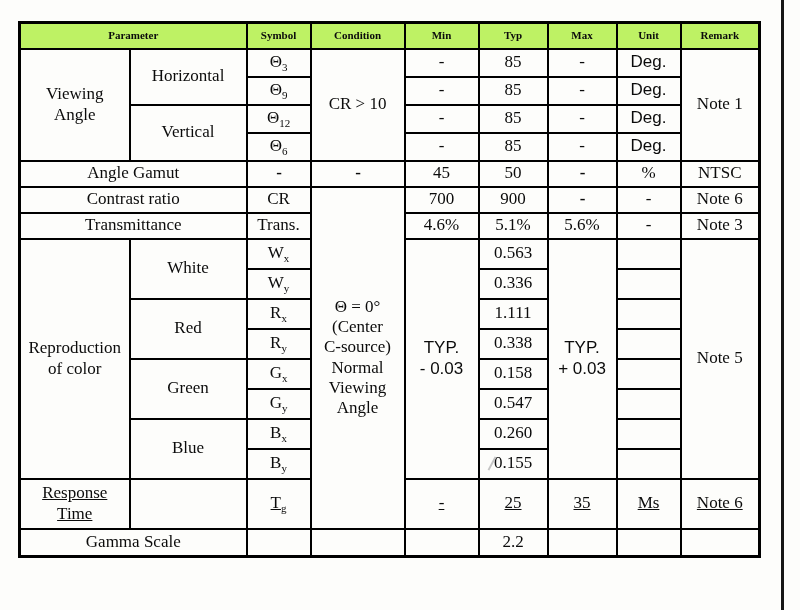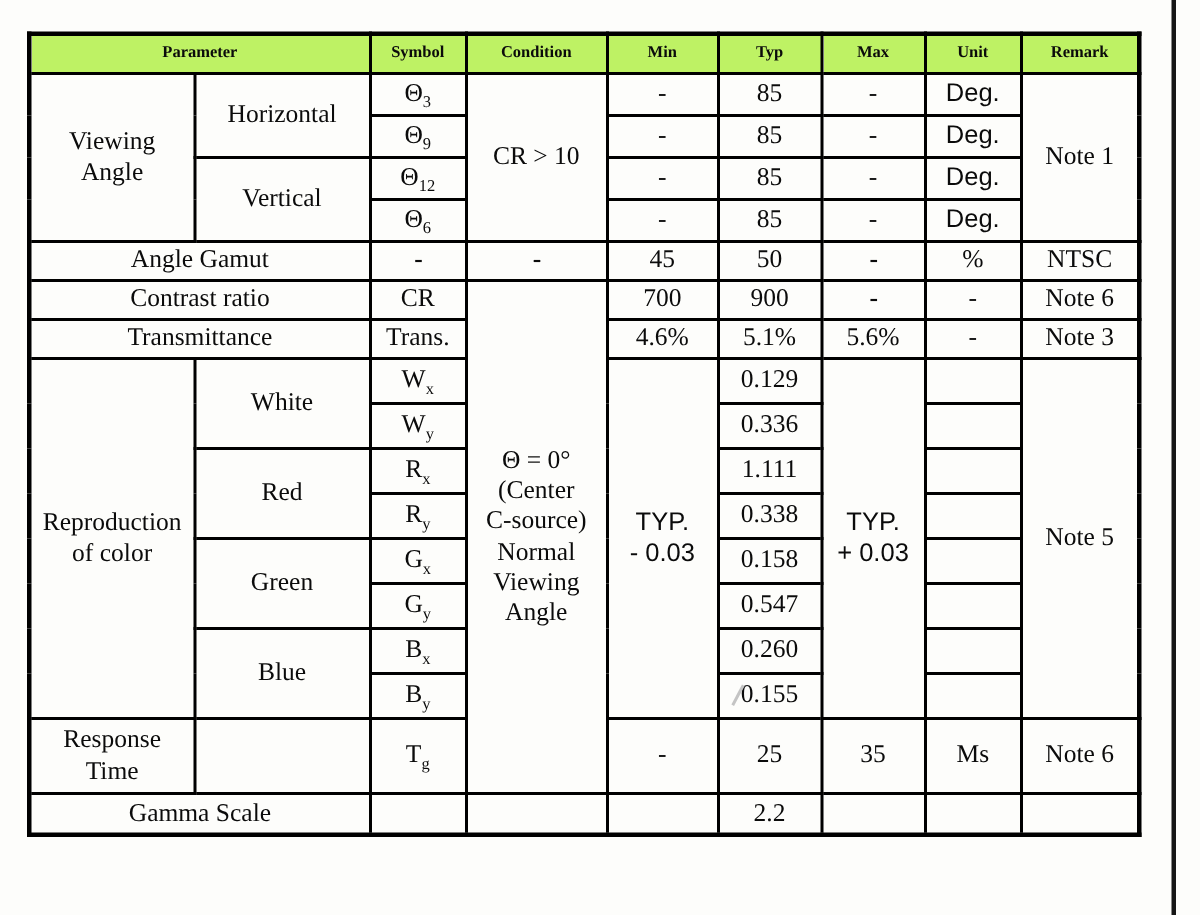"0.129" td { text: 0.129 -> 0.563 }
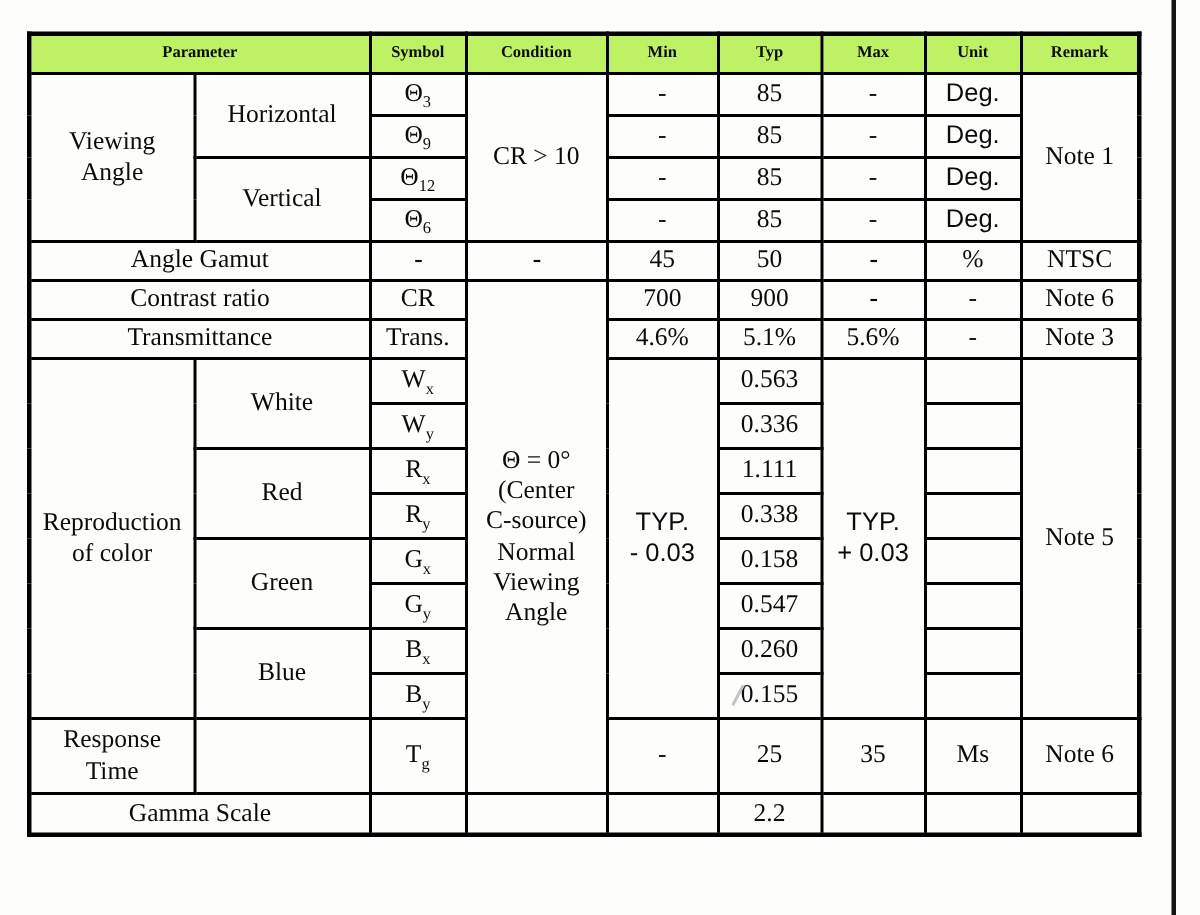"Response" tr.r50 { text-decoration: none -> underline }
